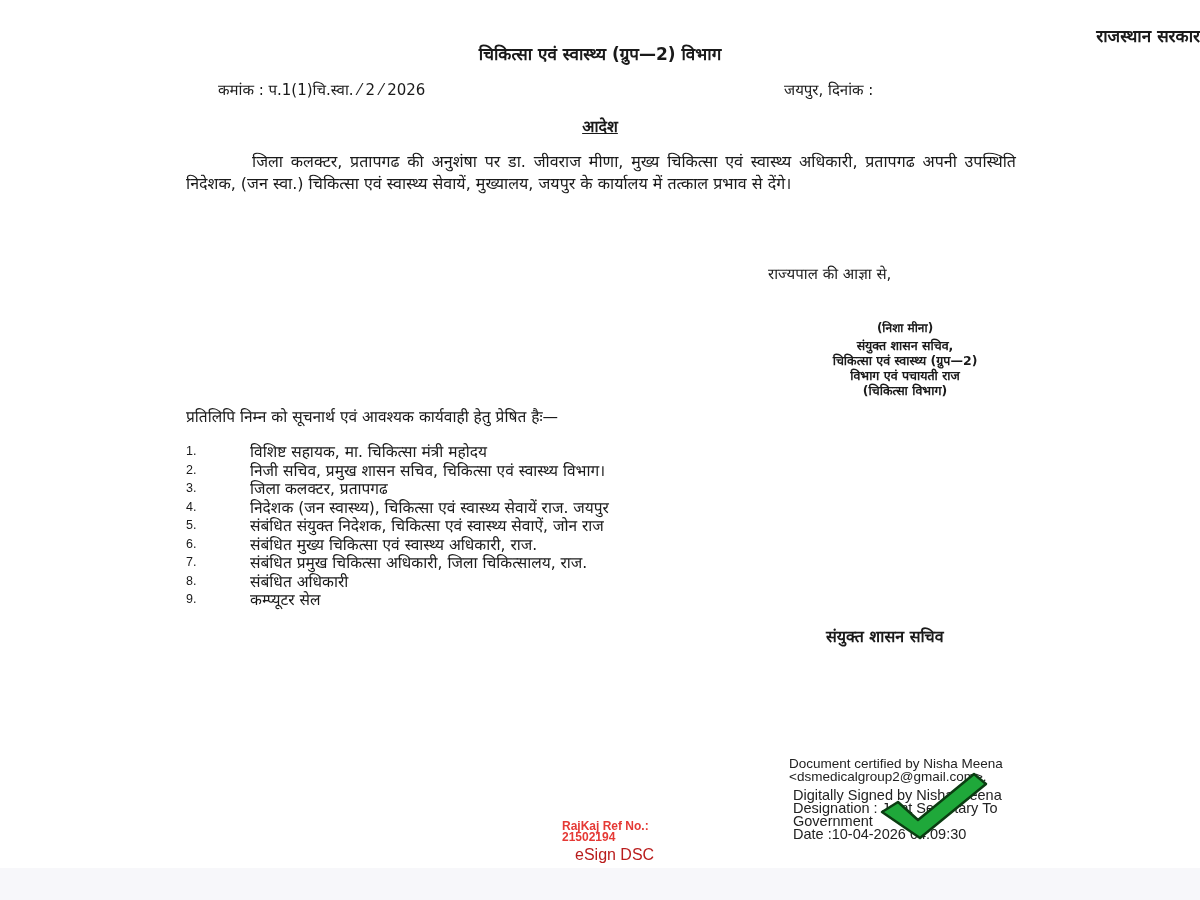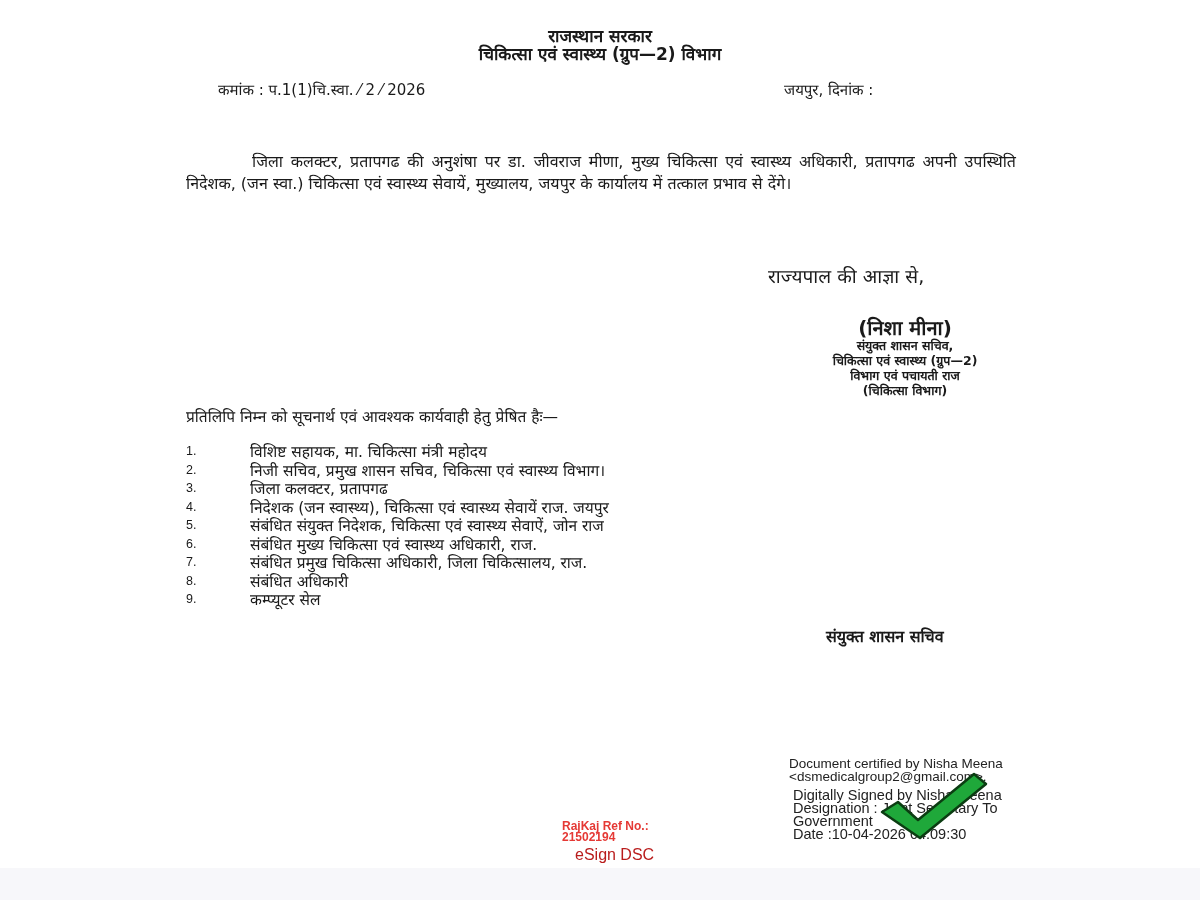"राजस्थान सरकार" .head1 { text-align: center -> right }
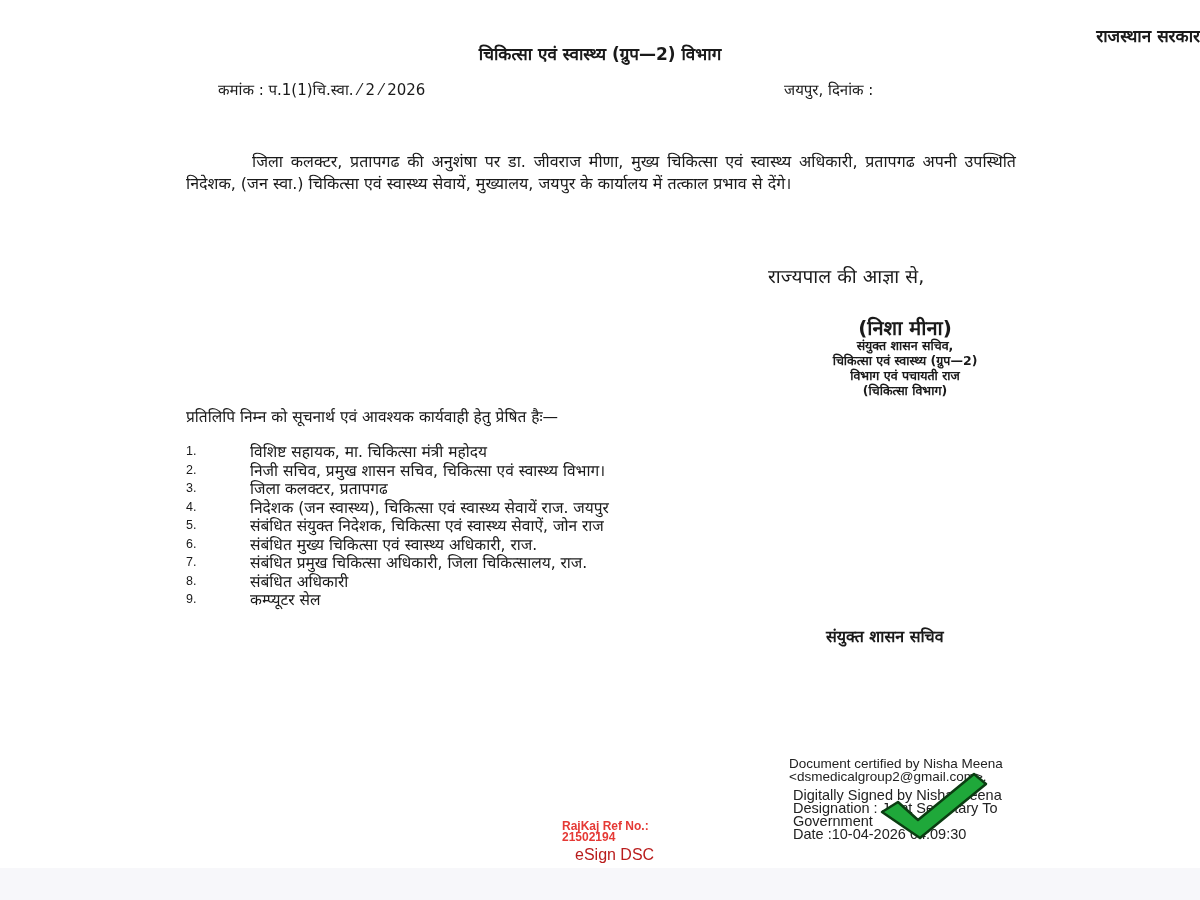"आदेश" div.abs { html: none -> <div>आदेश</div> }
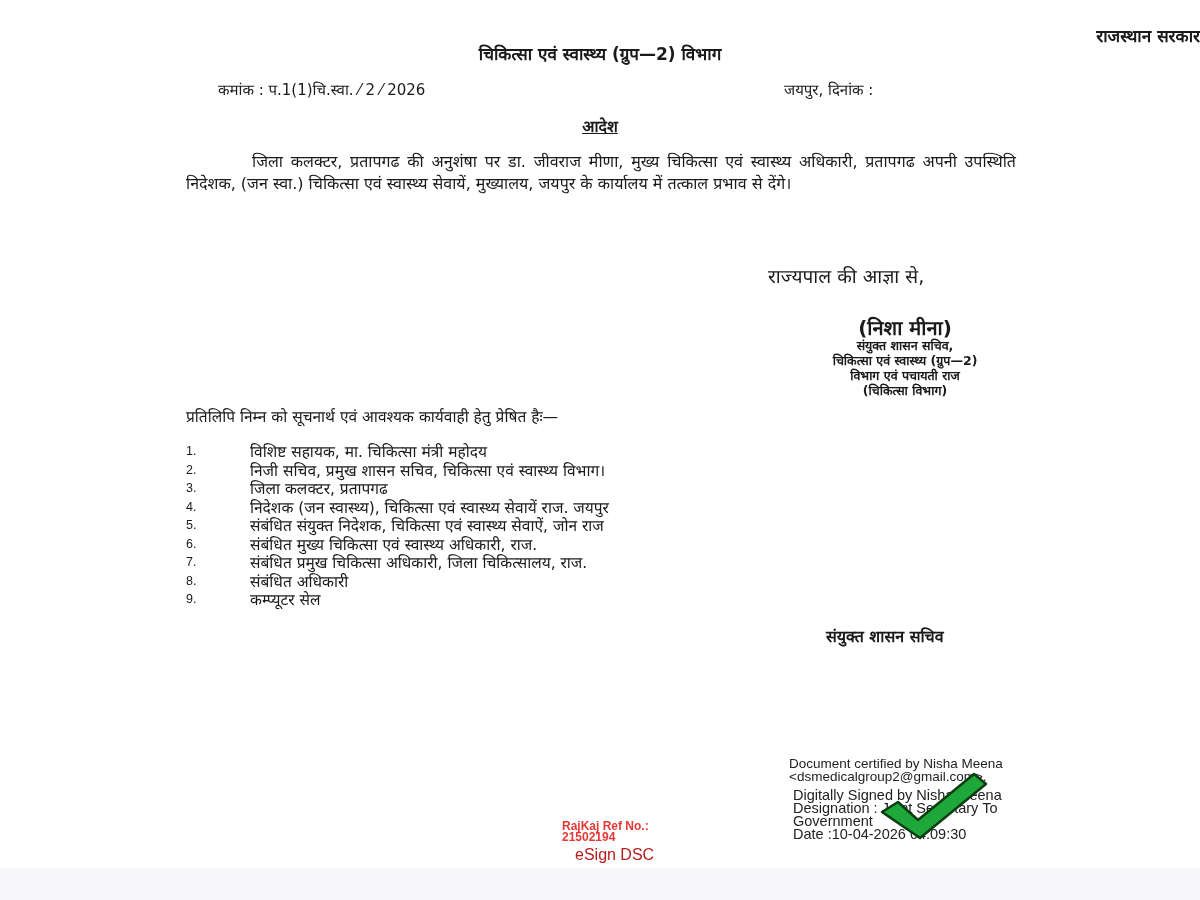"राज्यपाल की आज्ञा से," .governor { font-size: 19px -> 15px }
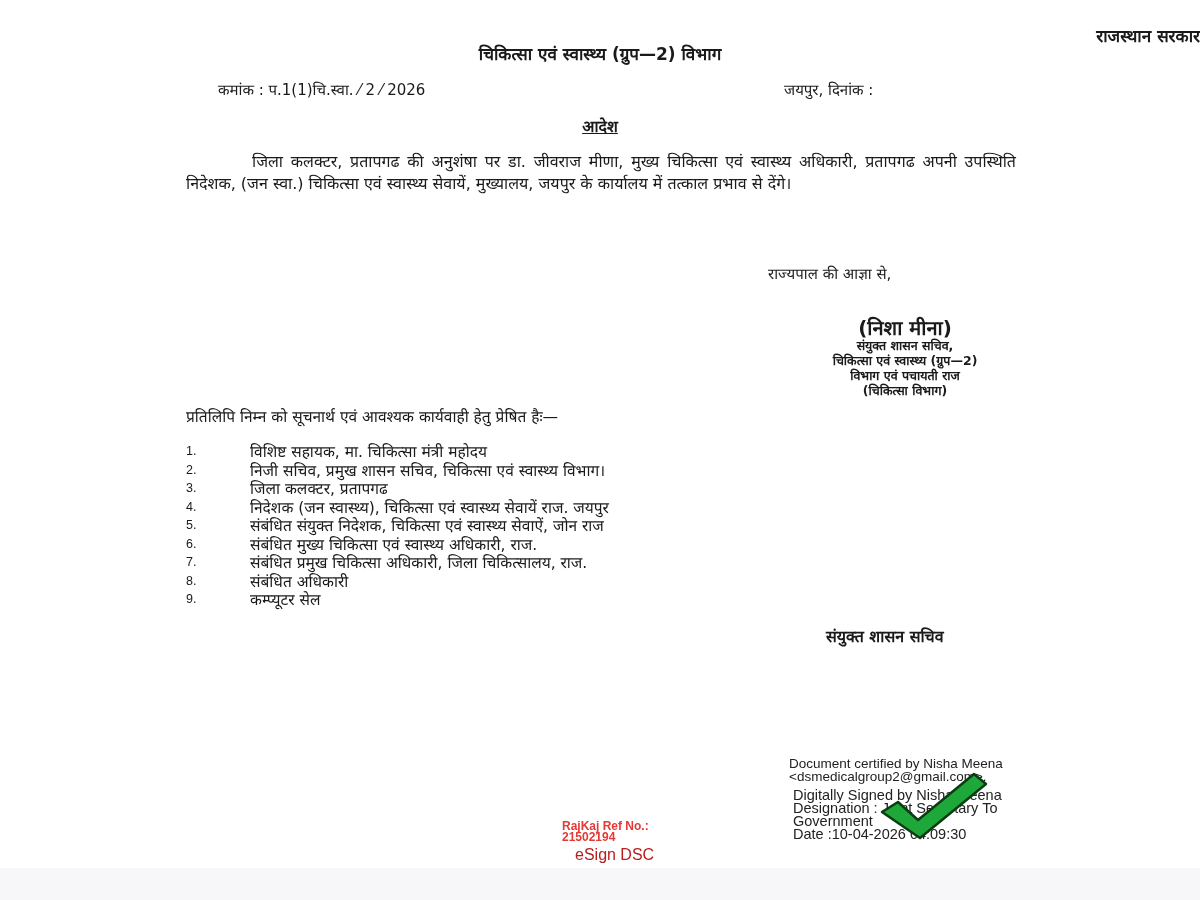"(निशा मीना)" .sign-name { font-size: 20px -> 12px }
